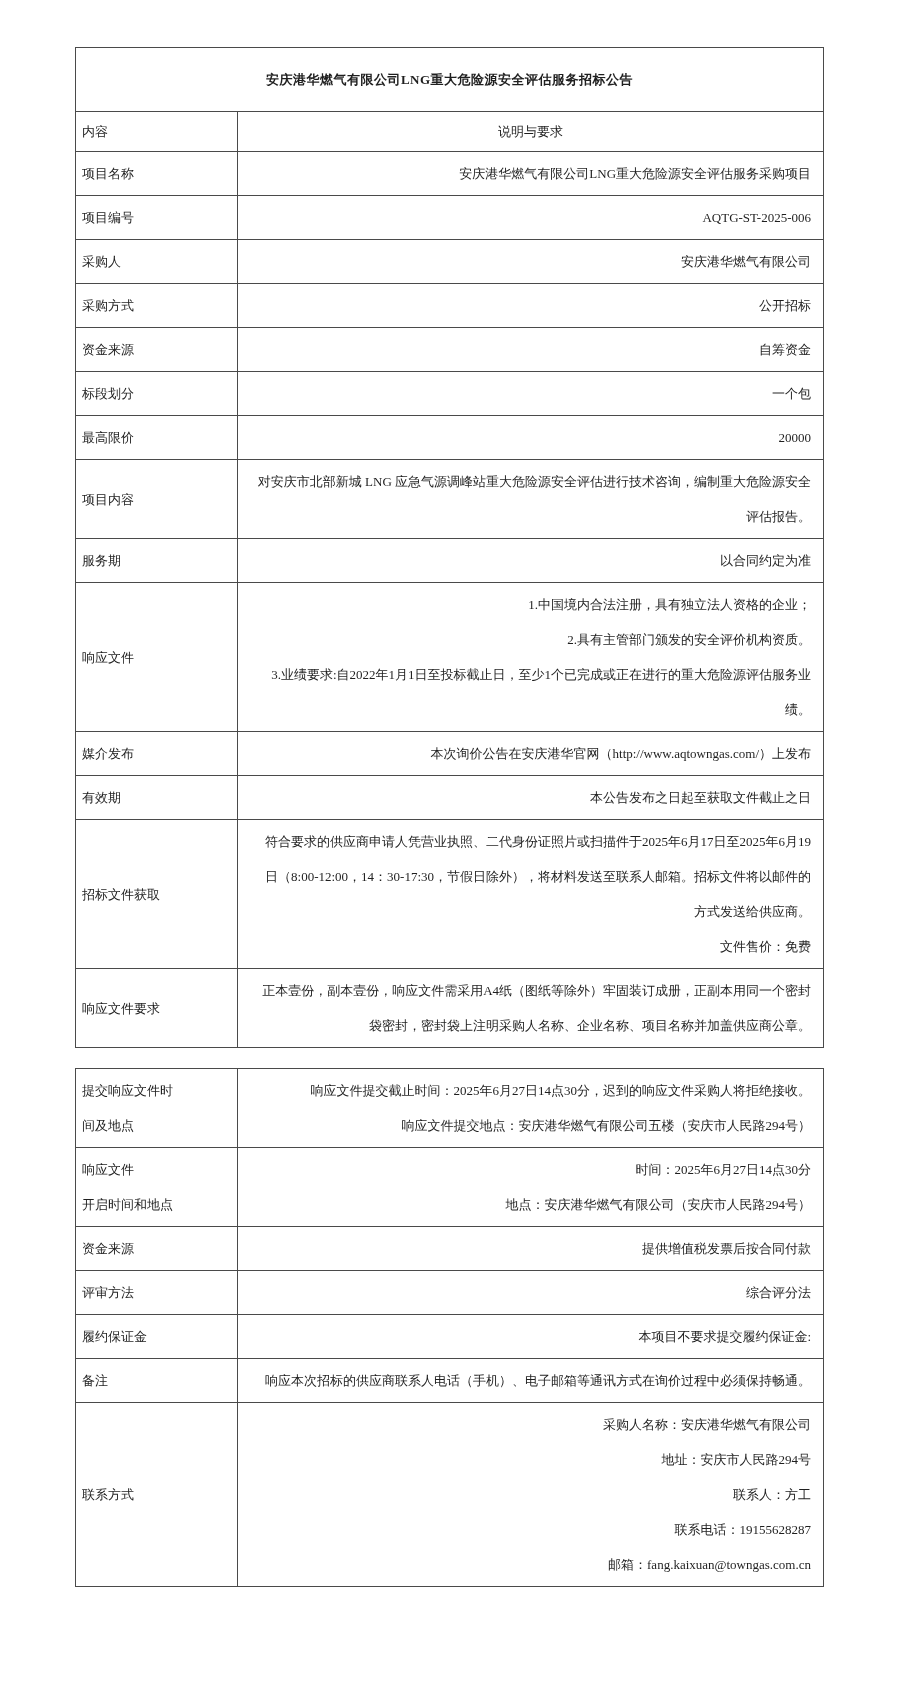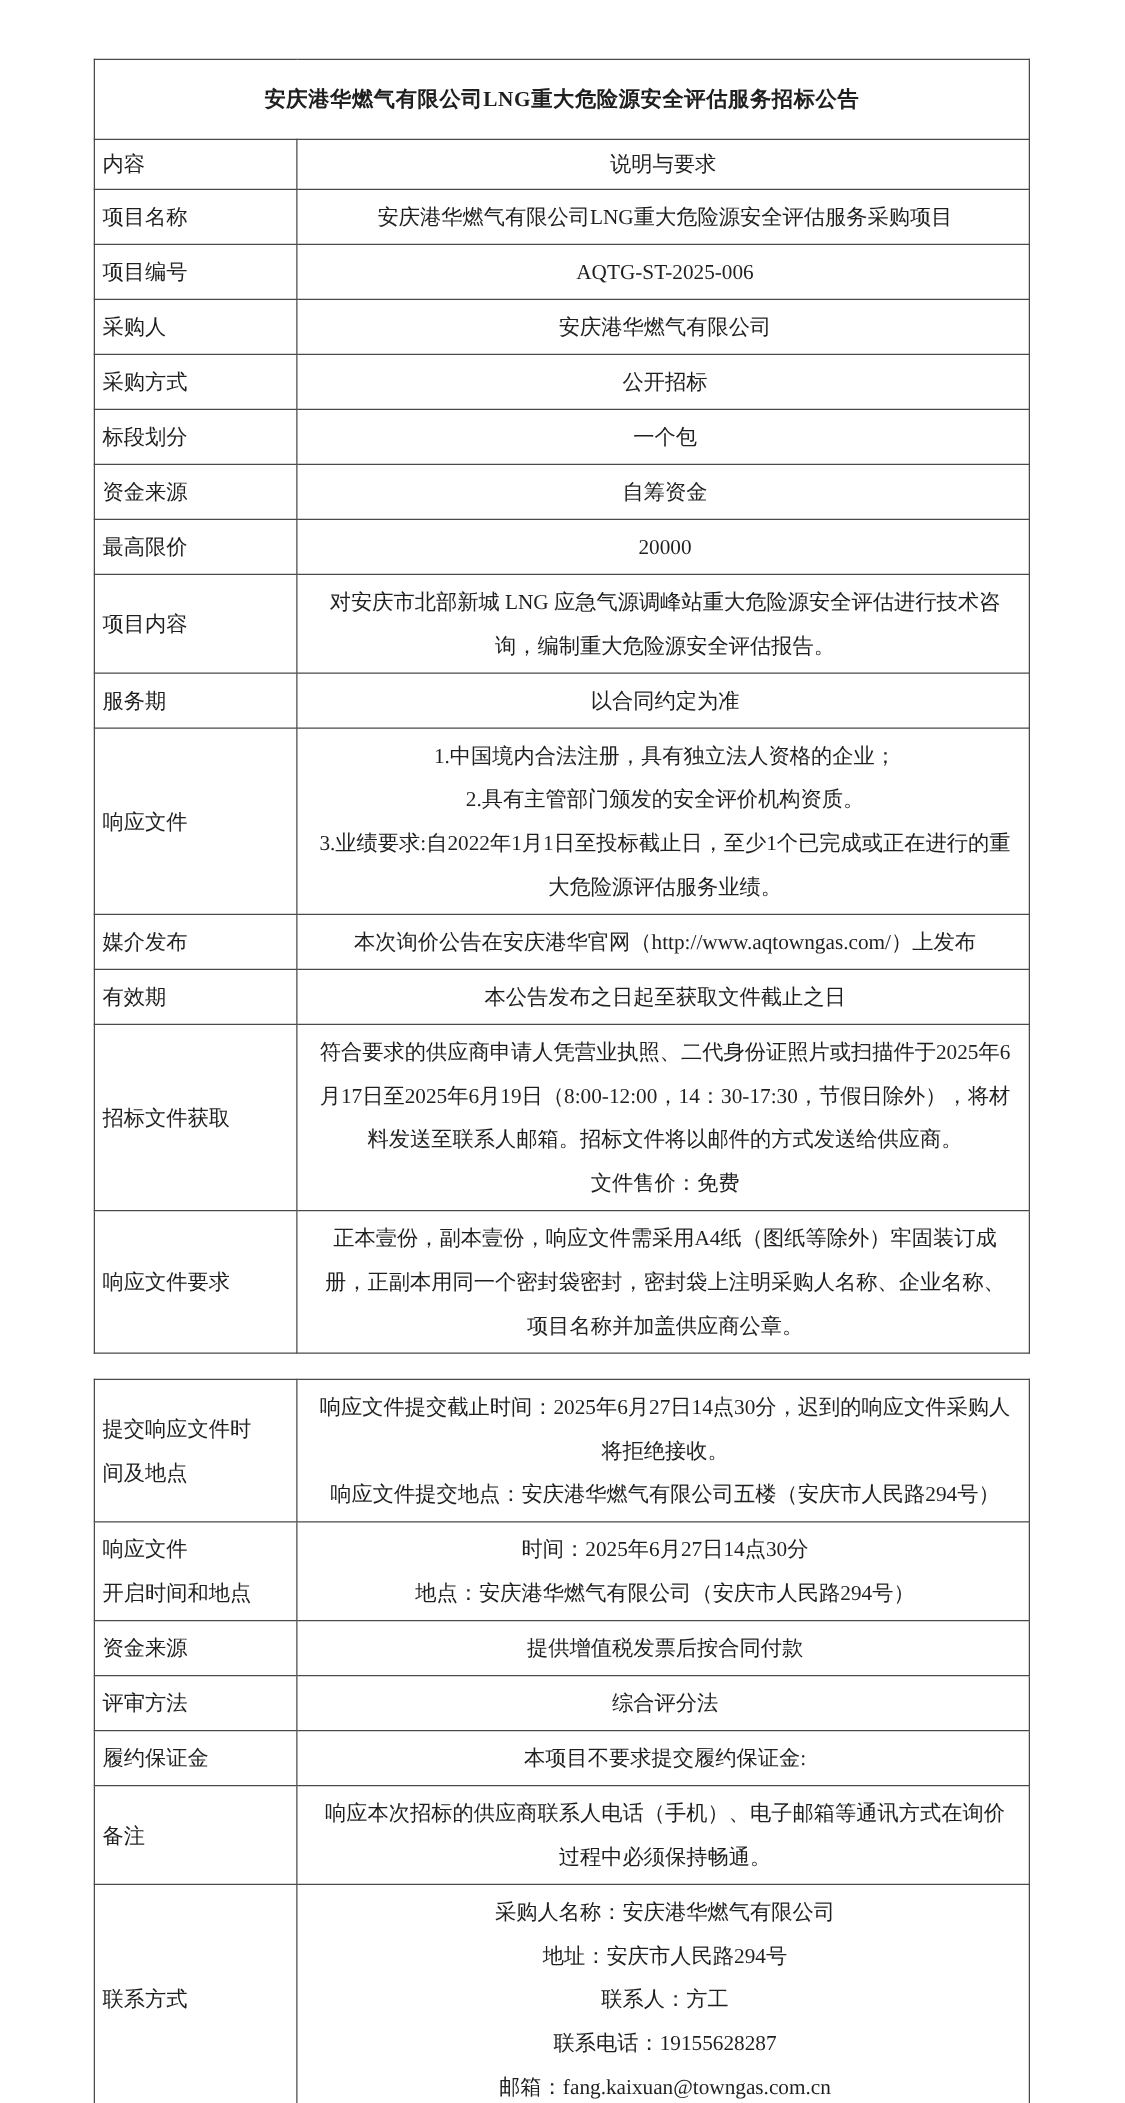"安庆港华燃气有限公司LNG重大危险源安全评估服务招标公告" table.doc-table td { font-size: 17px -> 13px }
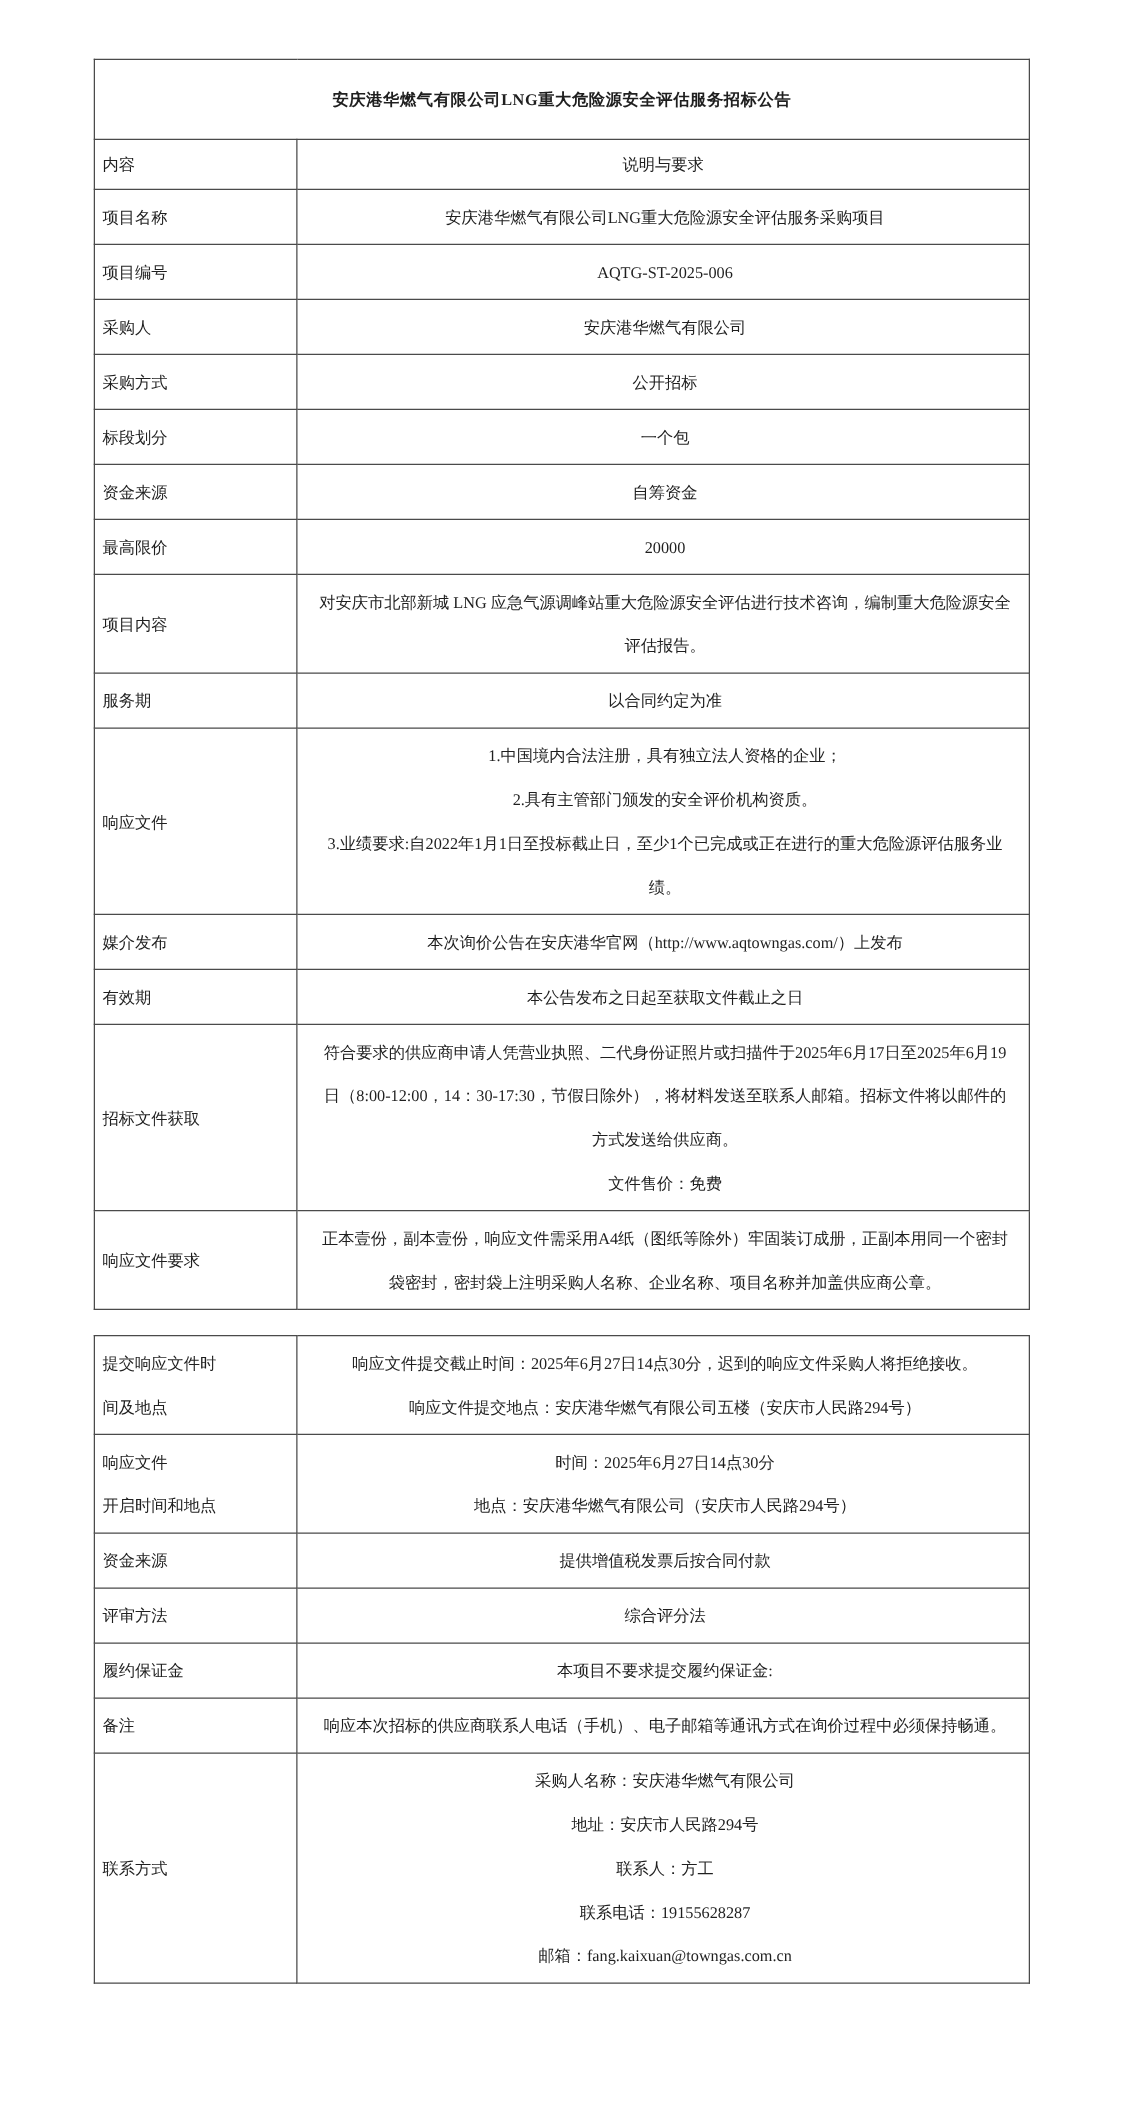"安庆港华燃气有限公司LNG重大危险源安全评估服务采购项目" td.value-cell { text-align: center -> right }
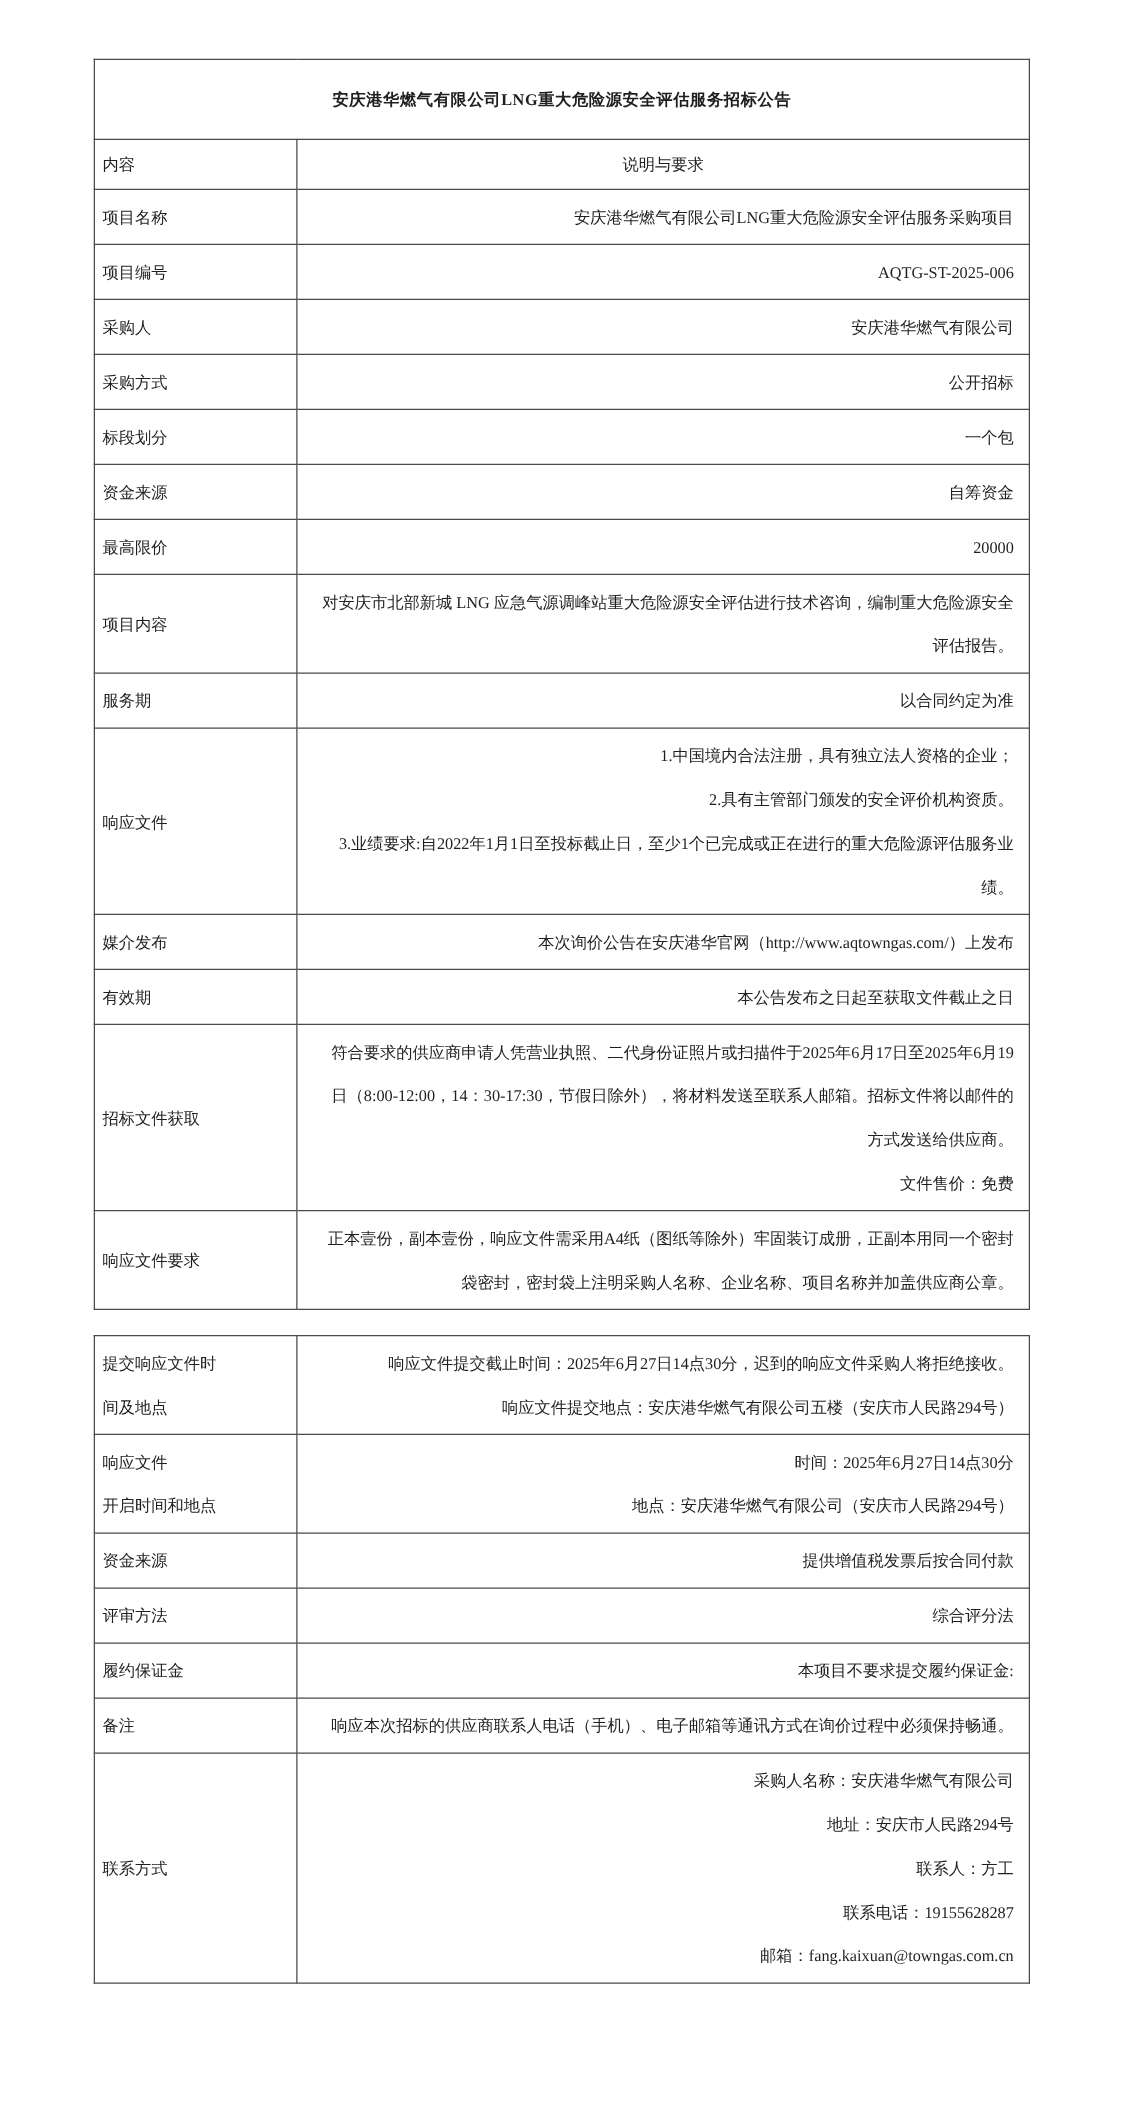"标段划分" tr { order: before "资金来源" -> after "资金来源" }
